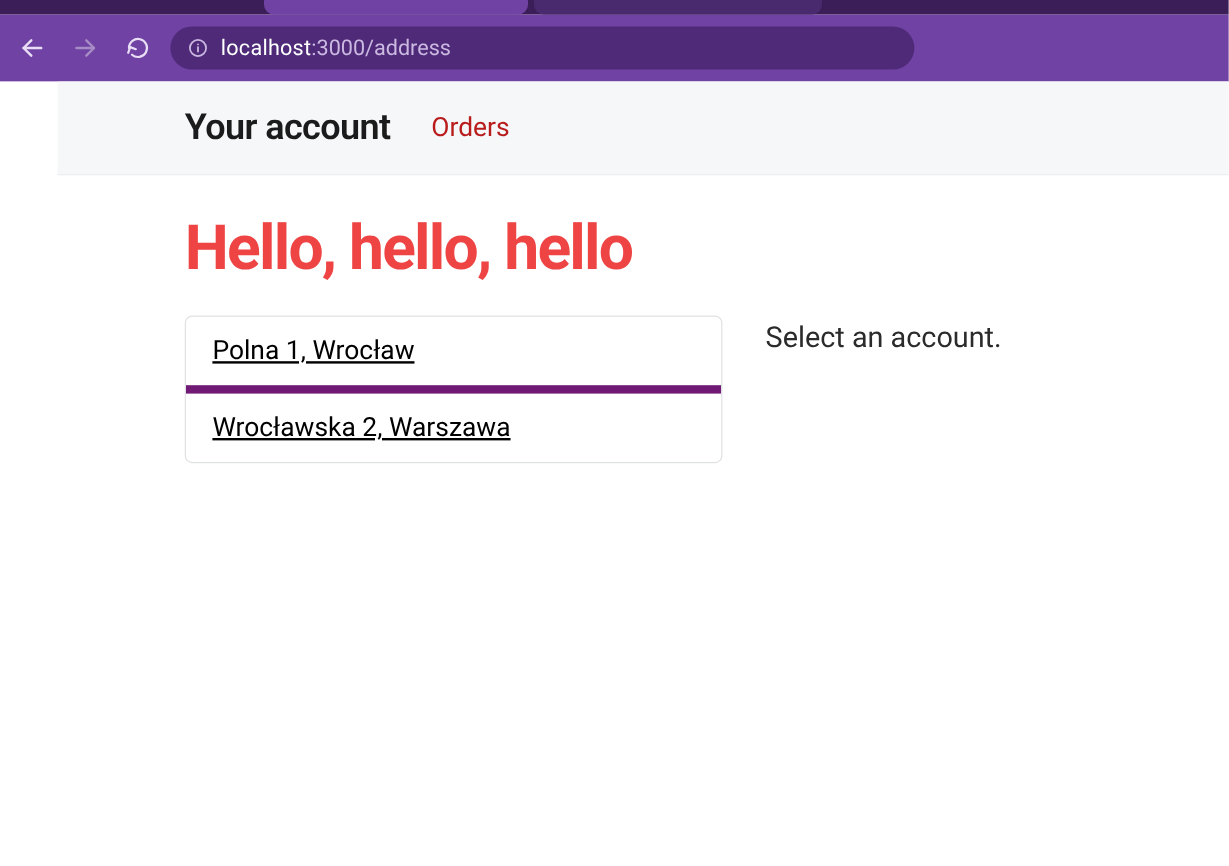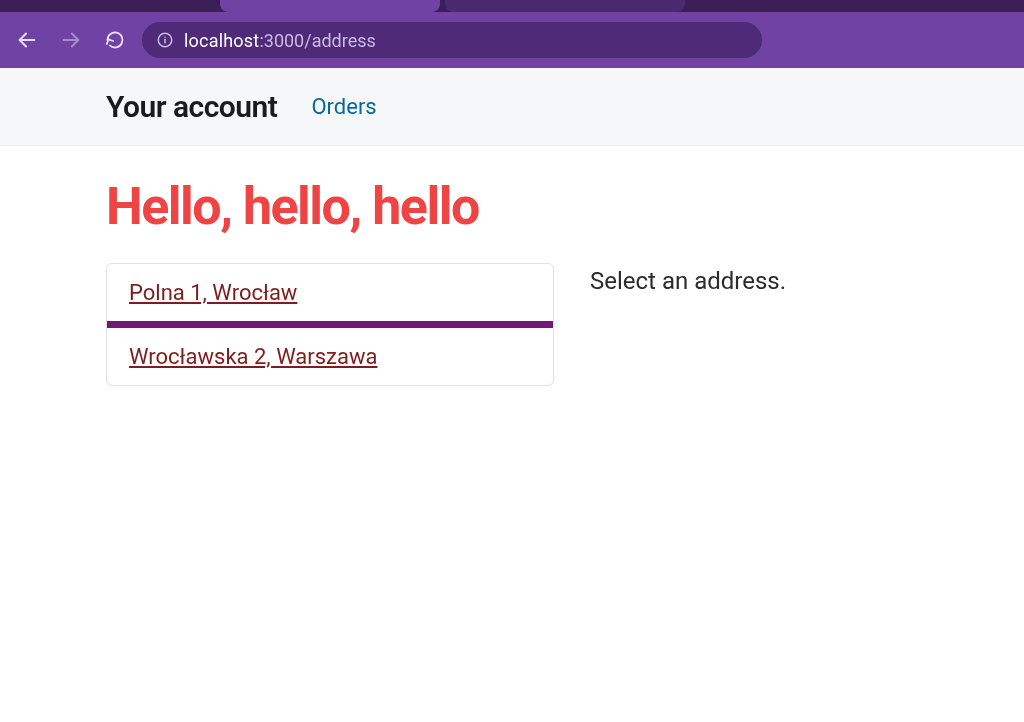"Your account" .page { padding-left: none -> 48px }
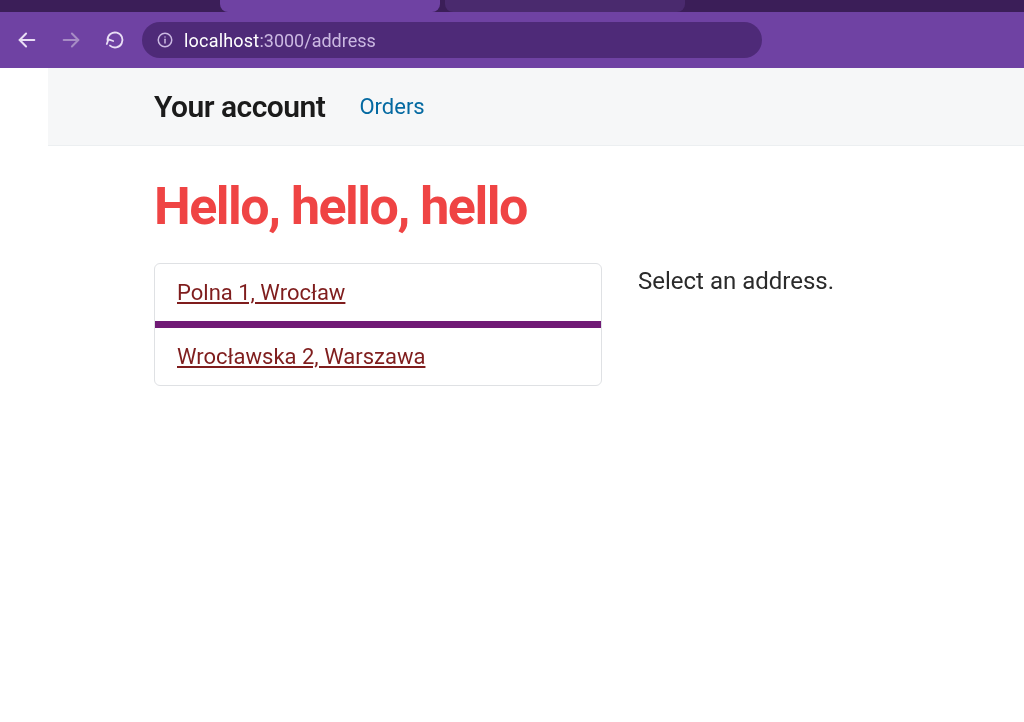"Orders" .subnav-link.muted { color: #0369a1 -> #b91c1c }
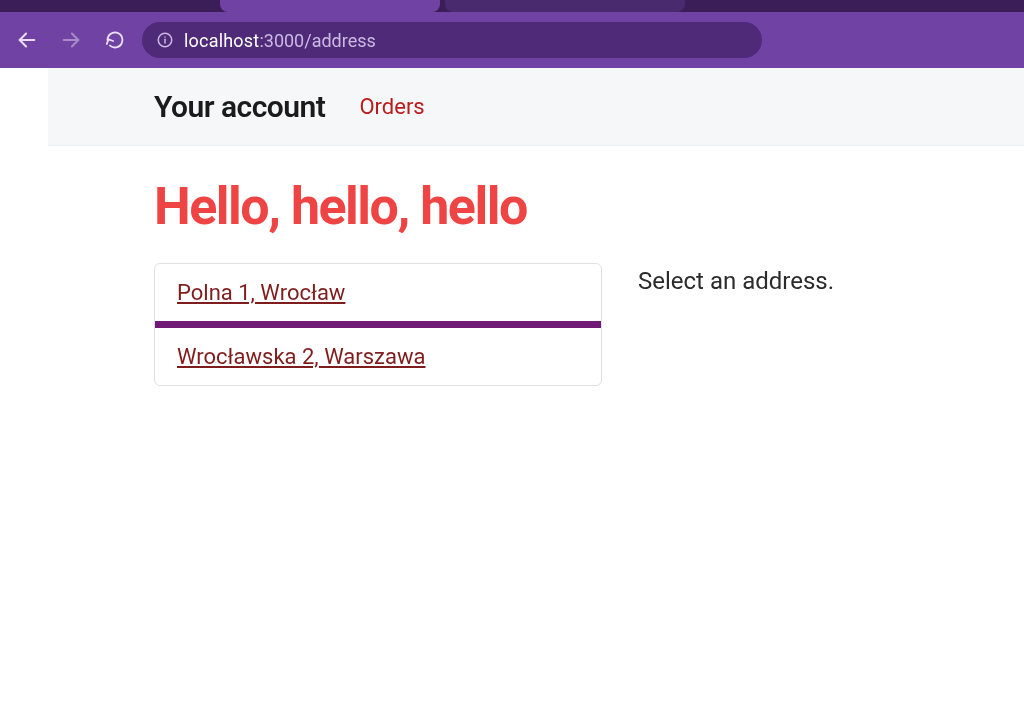"Polna 1, Wrocław" .list-item a { color: #7f1d1d -> #000000 }
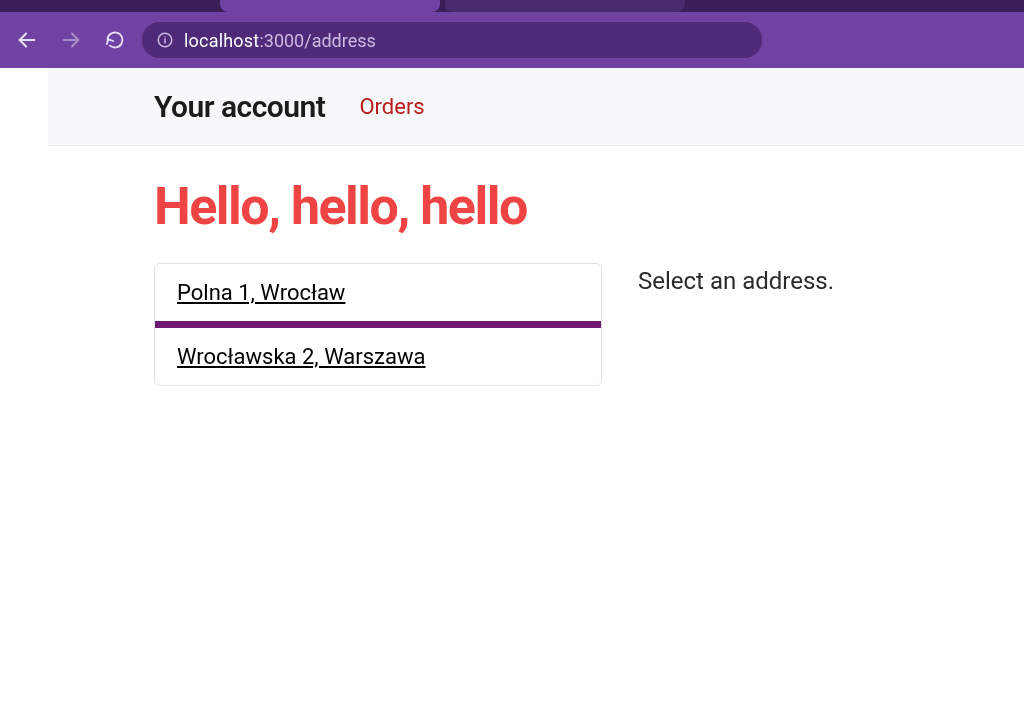"Select an address." div.side-text { text: address -> account }
